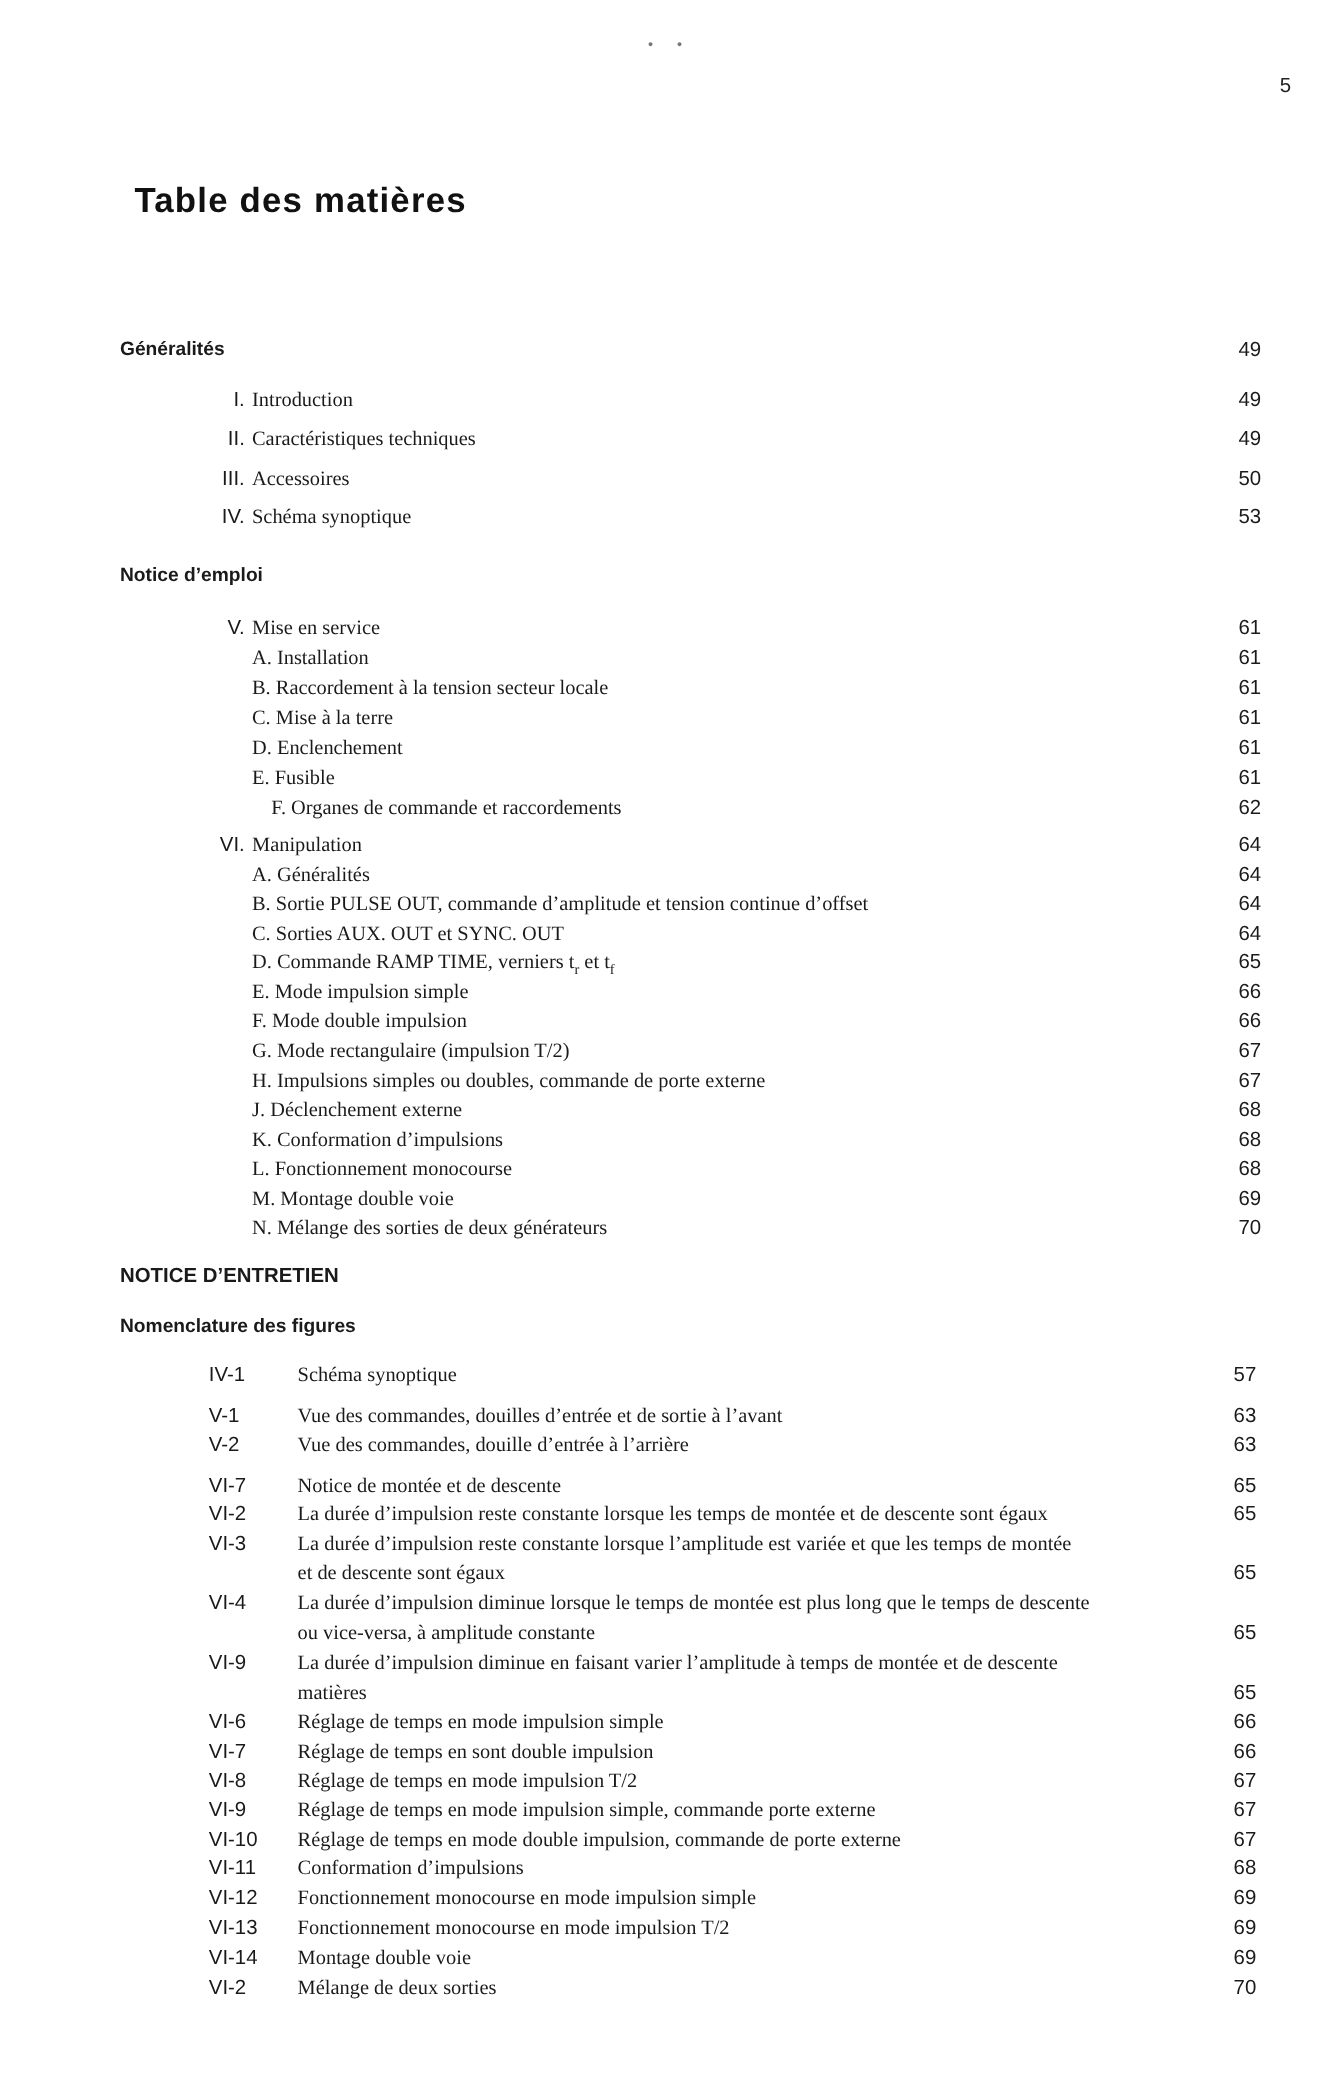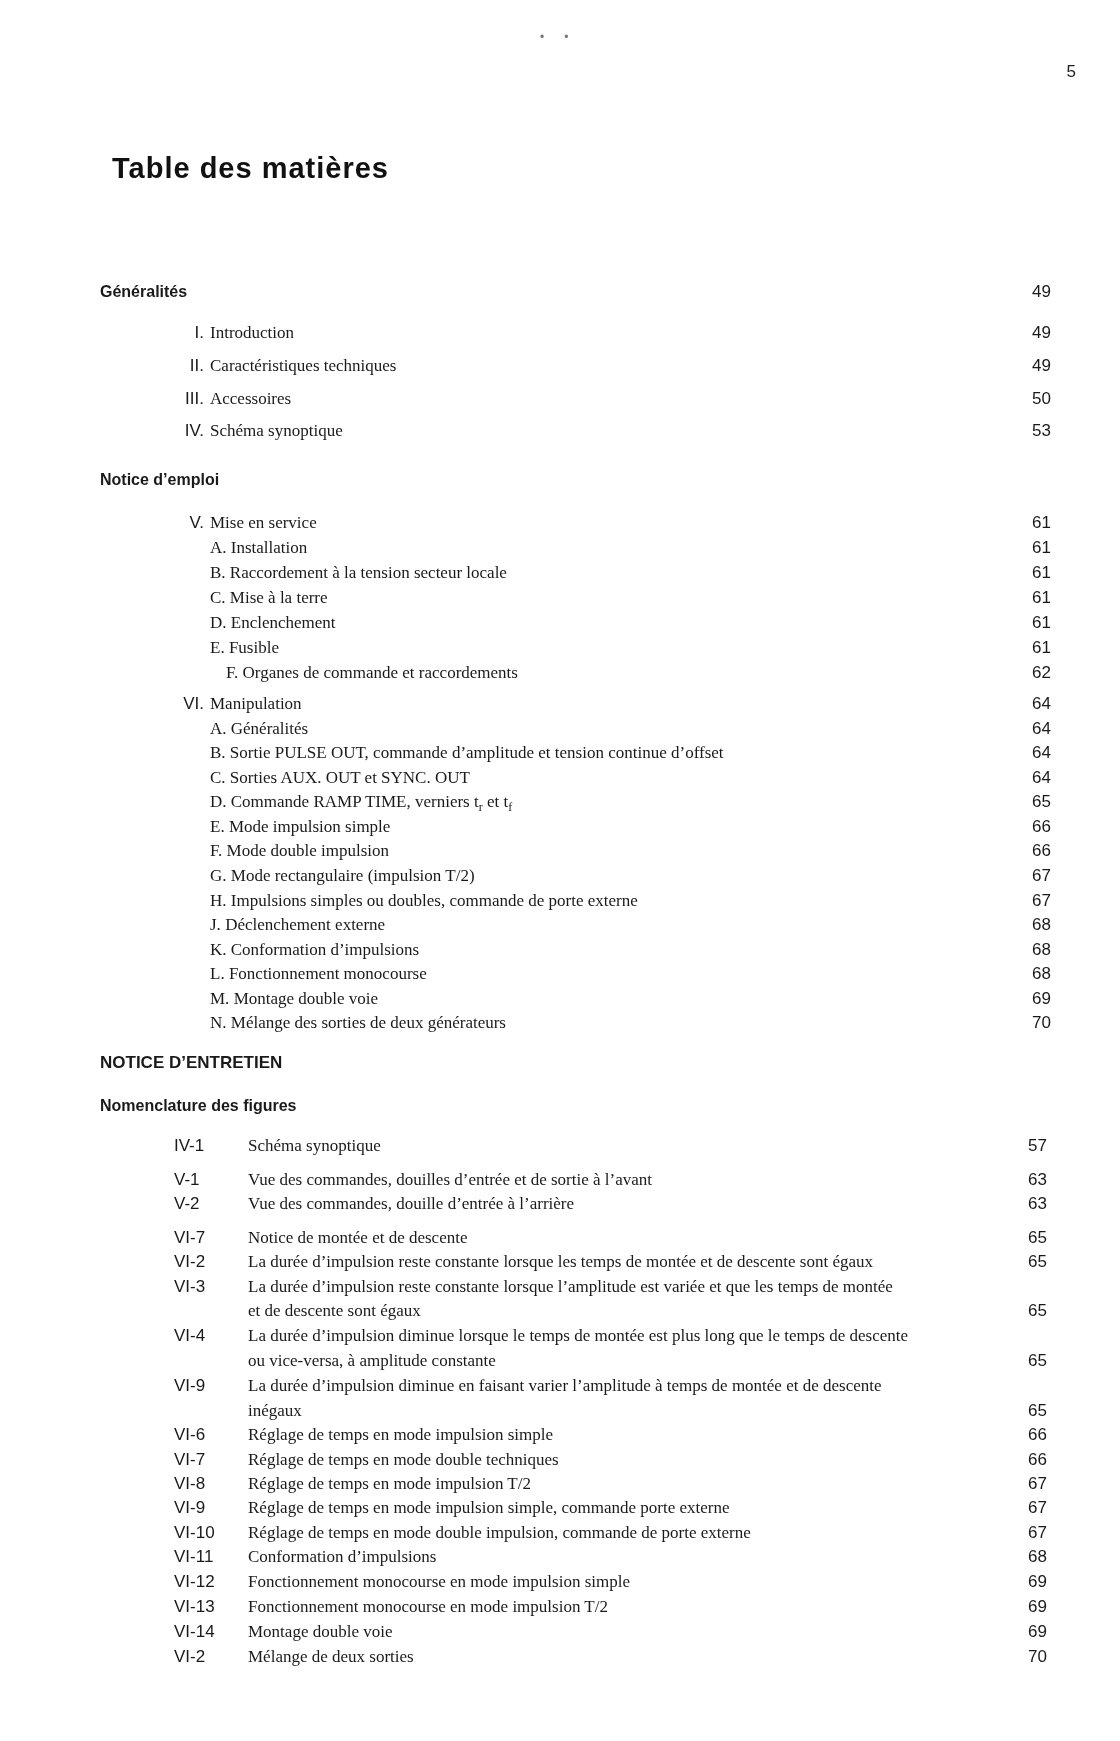"inégaux" span.txt { text: inégaux -> matières }
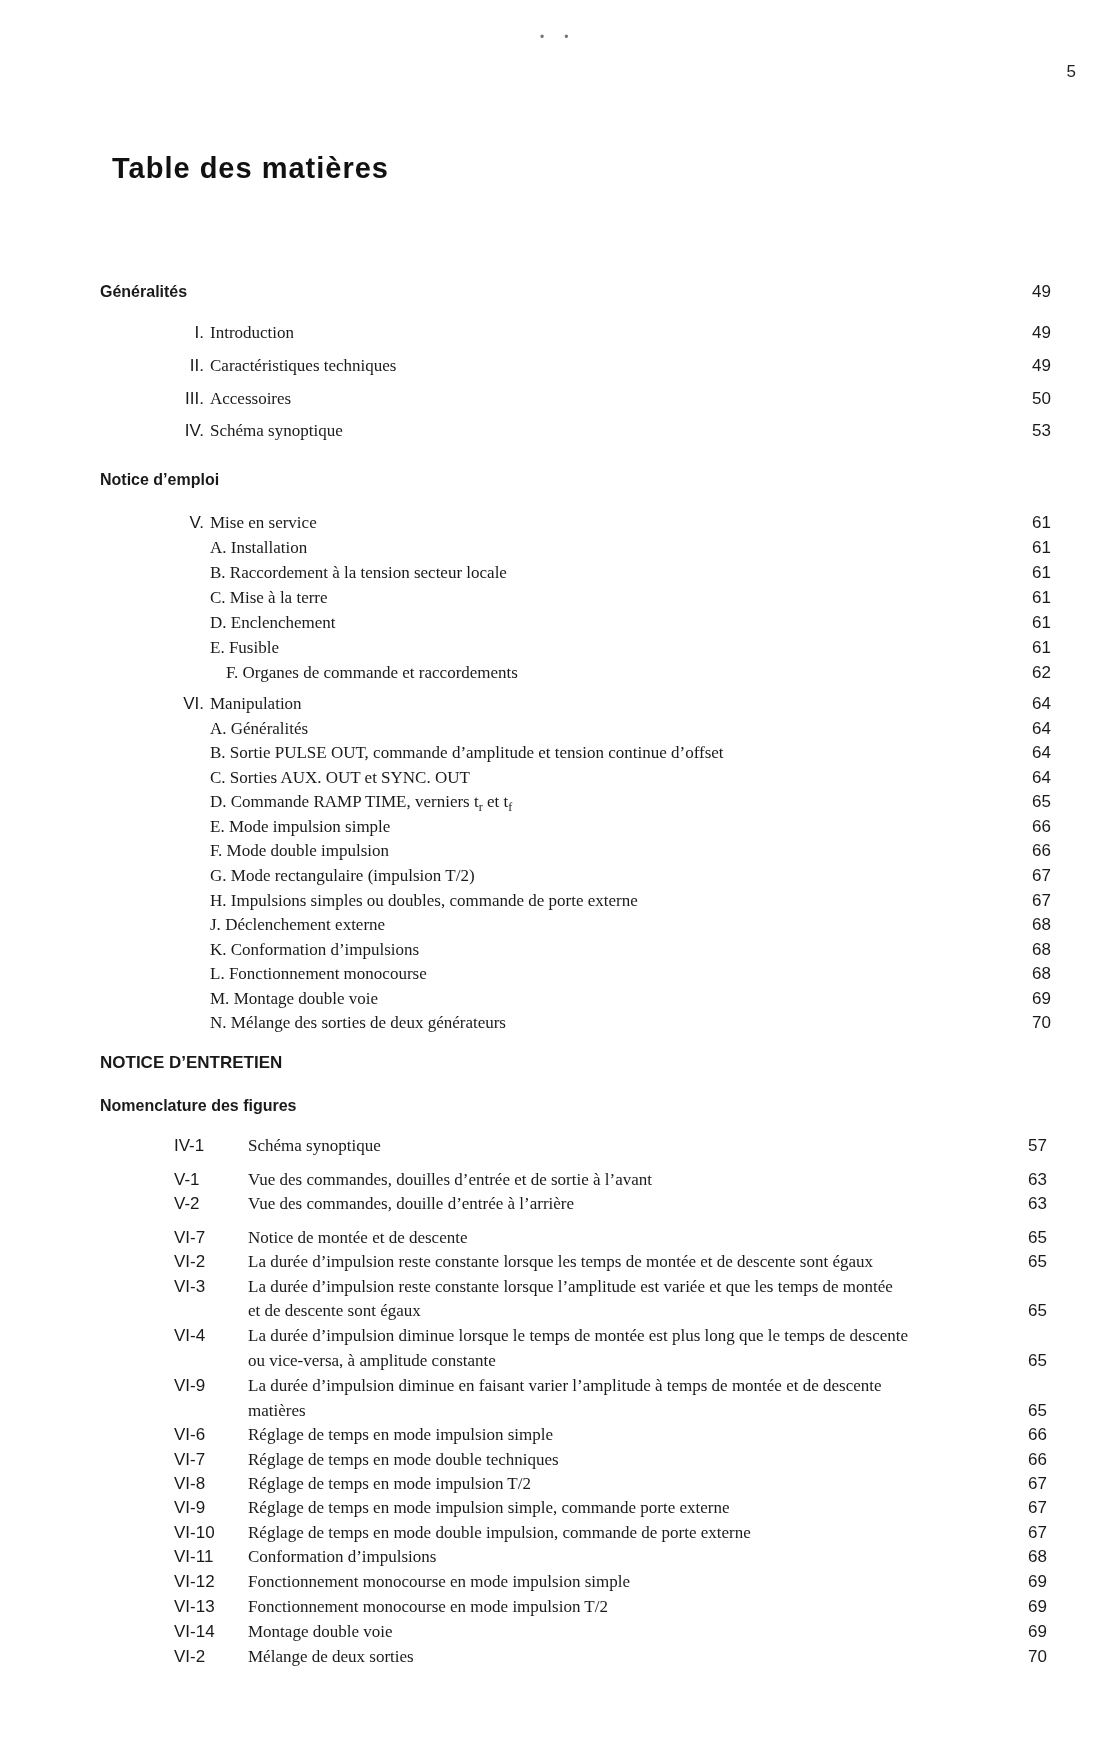"Réglage de temps en mode double techniques" span.txt { text: mode double techniques -> sont double impulsion }
